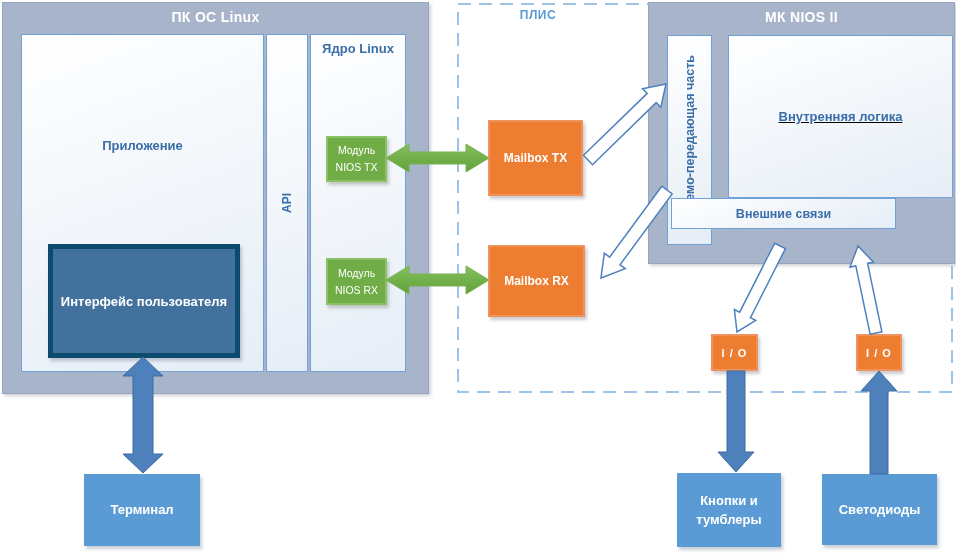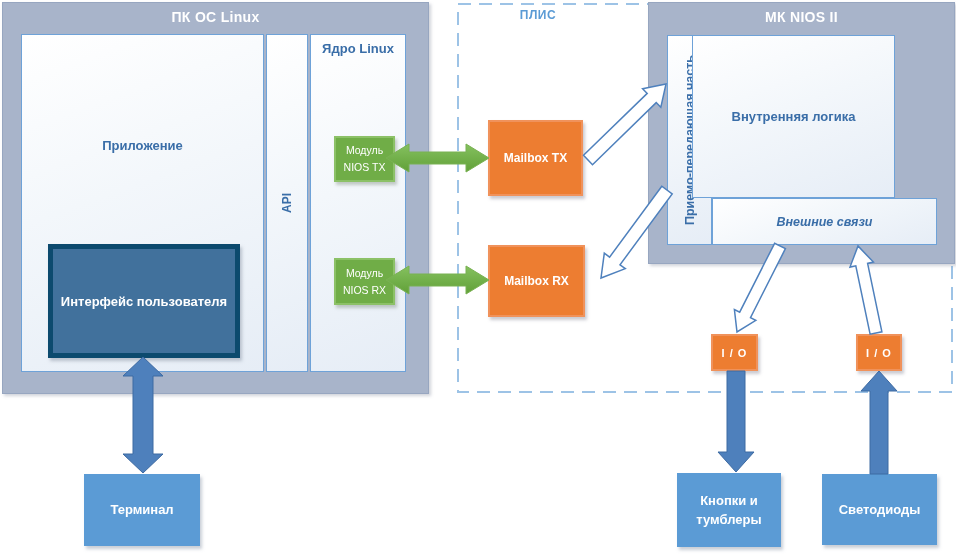"Внутренняя логика" div.wbox { left: 692px -> 728px; text-decoration: none -> underline; width: 203px -> 225px }
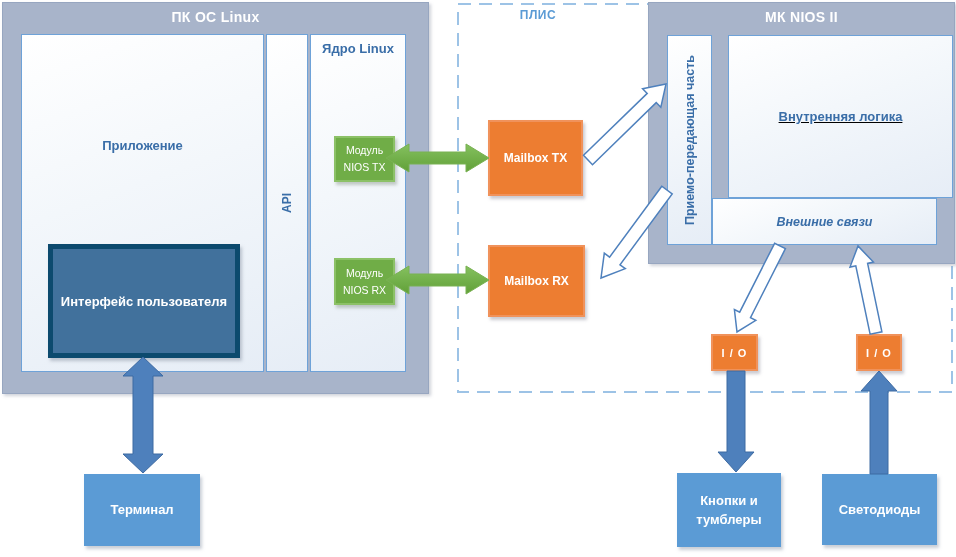"Модуль" .greenbox { margin-left: 8px -> none }
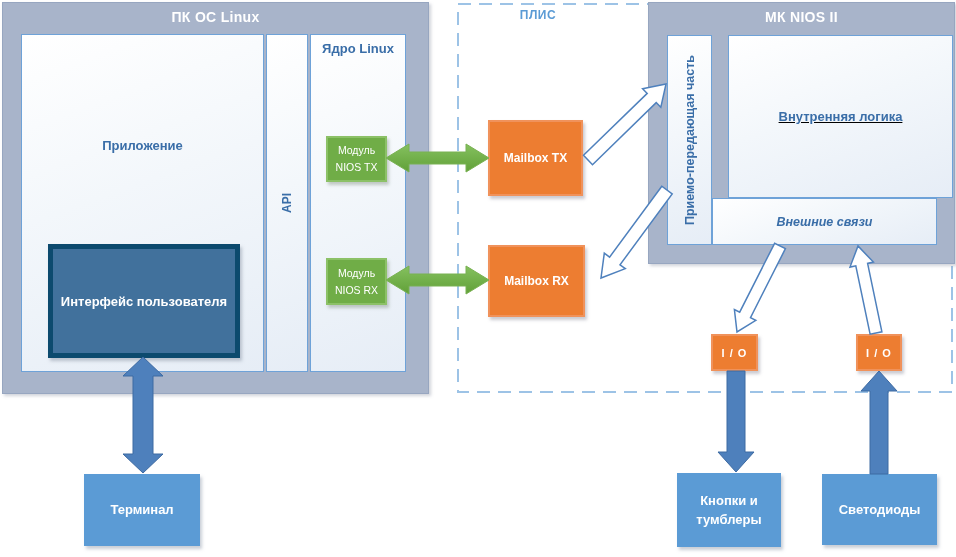"Внешние связи" div.wbox { font-style: italic -> none; height: 47px -> 31px; left: 712px -> 671px }
